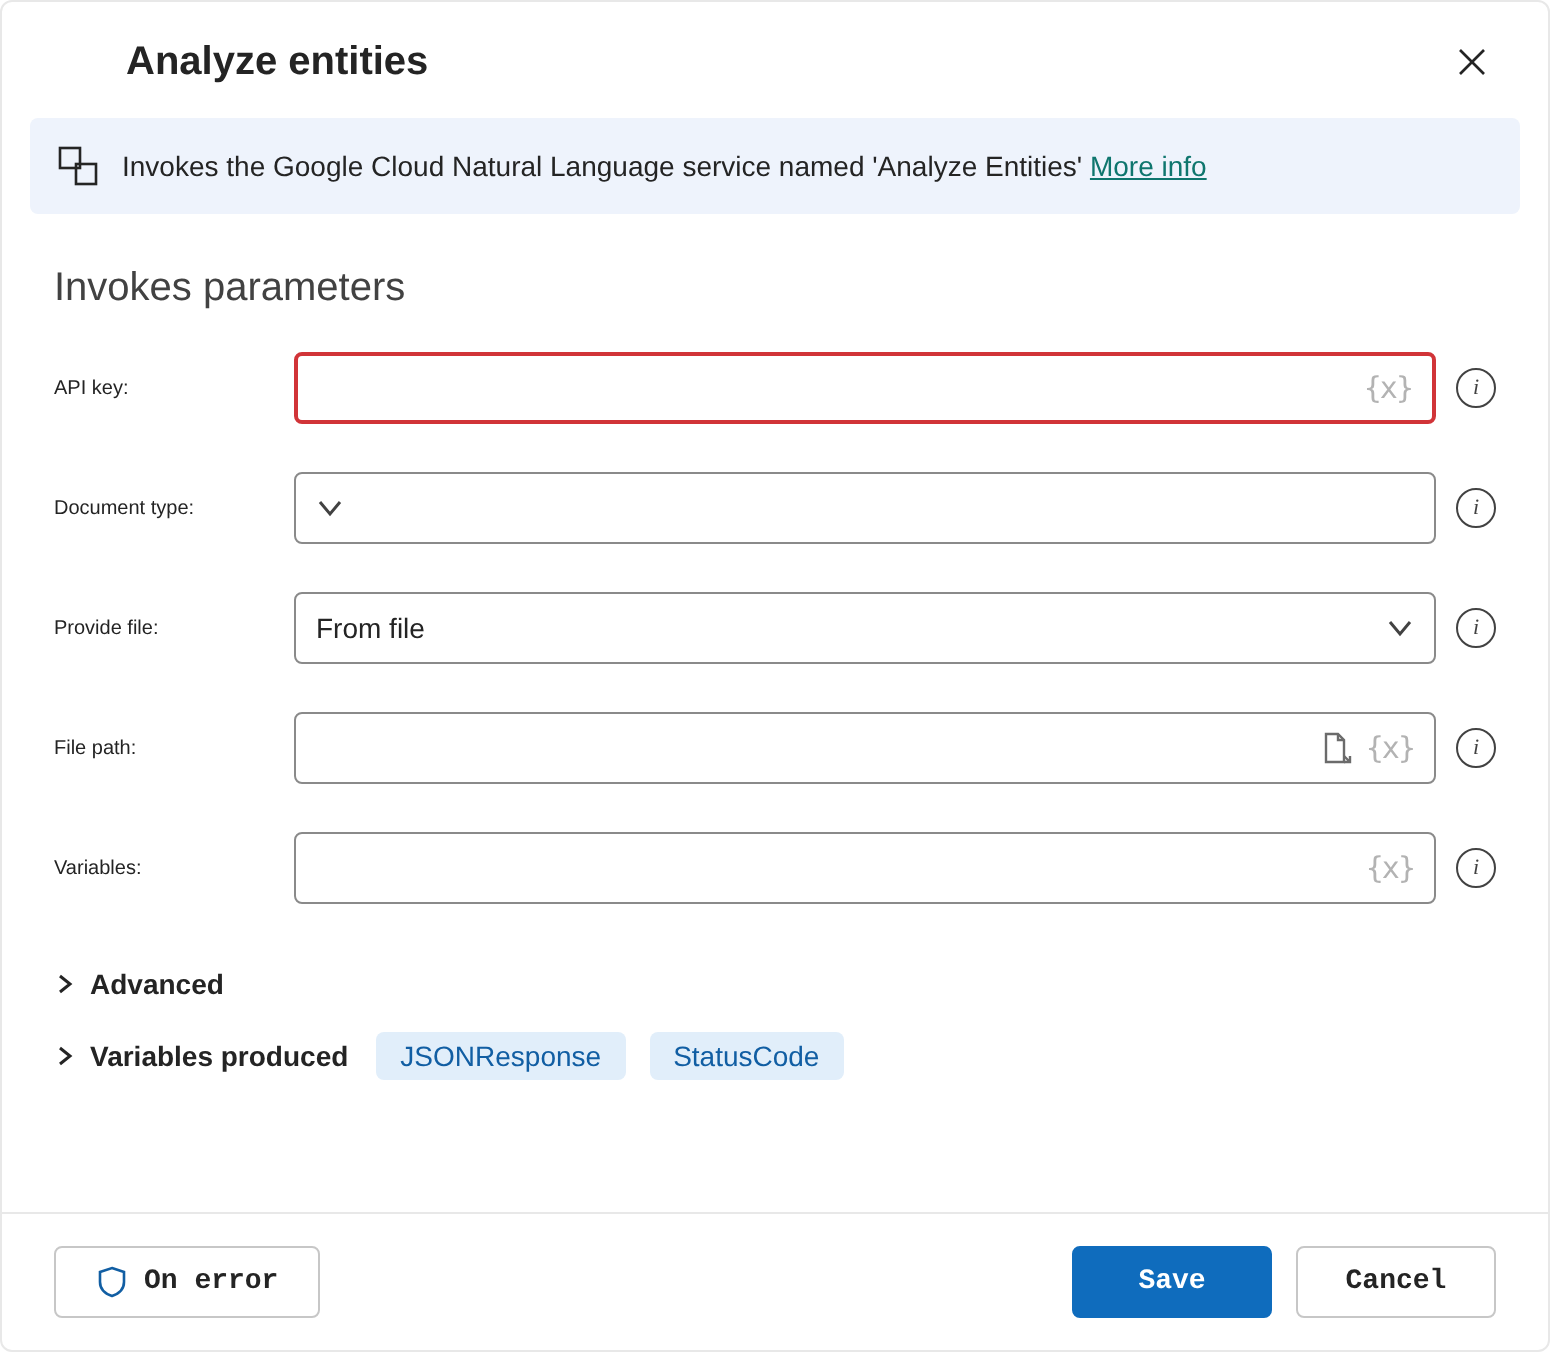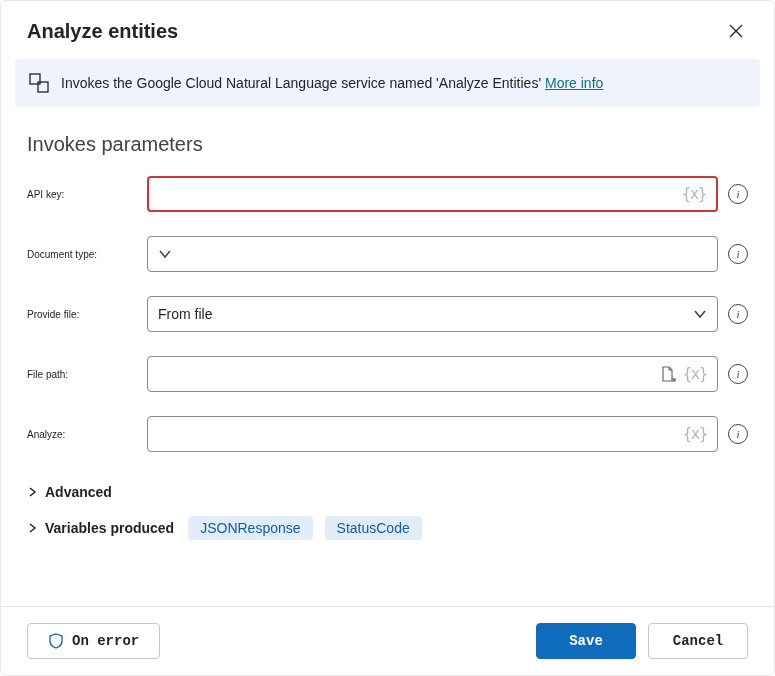"Analyze entities" .header { margin-left: none -> 36px }
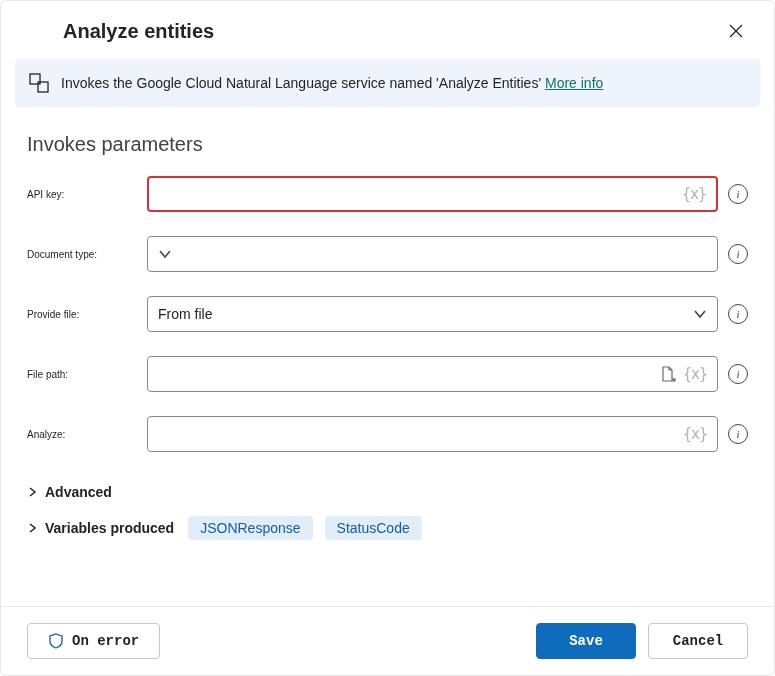"Analyze:" div.label { text: Analyze -> Variables }
